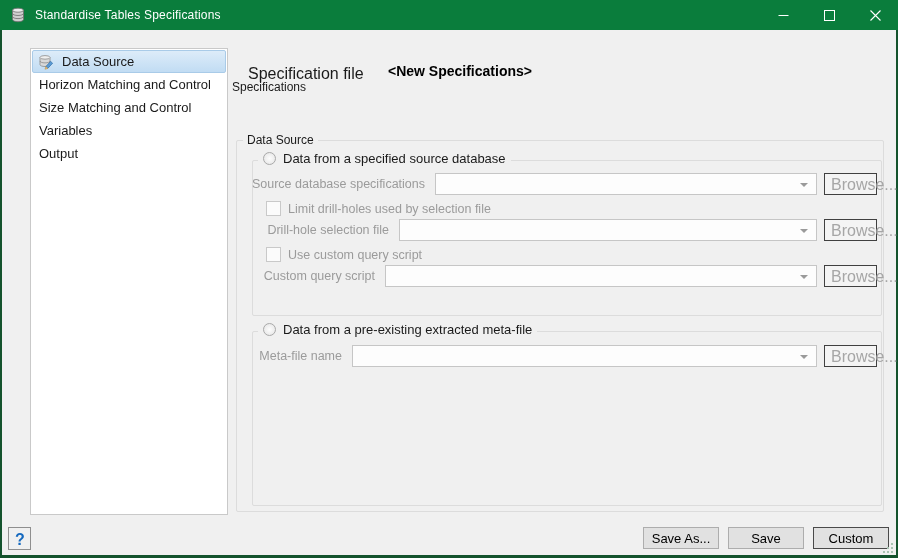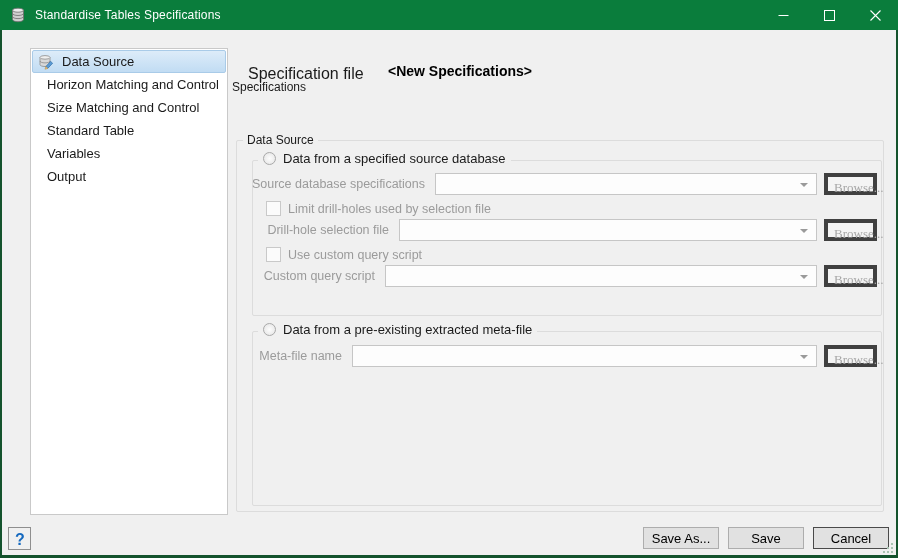"Horizon Matching and Control" .side-item { padding-left: 15px -> 7px }
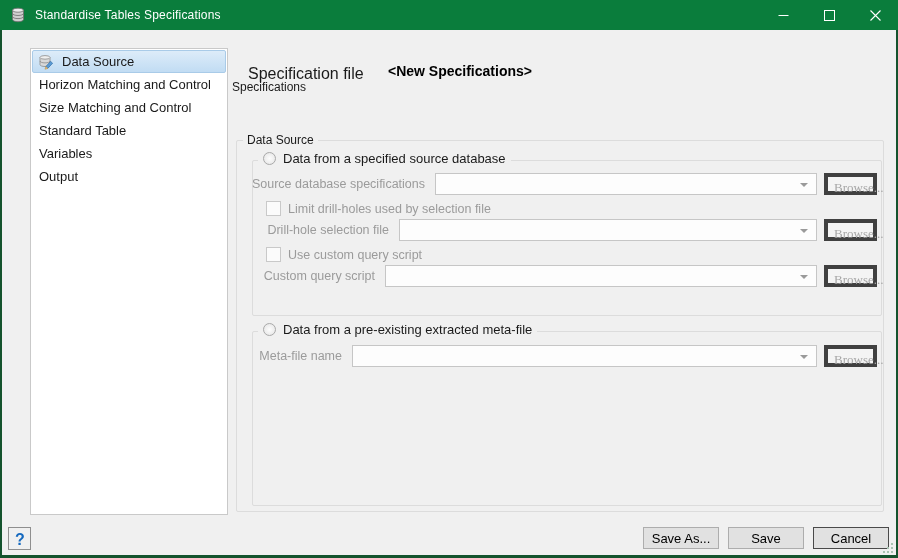"Standard Table" div.side-item { html: <div> <span>Standard Table</span> </div> -> none }
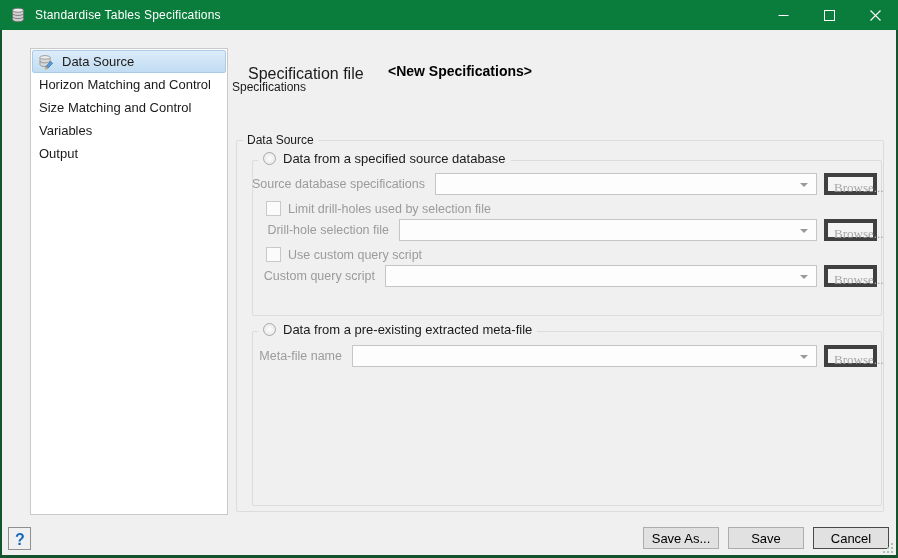"Browse..." .browse-btn { border: 4px solid #404040 -> 1px solid #404040; font-family: Liberation Serif, serif -> Liberation Sans, sans-serif; font-size: 13px -> 16px }
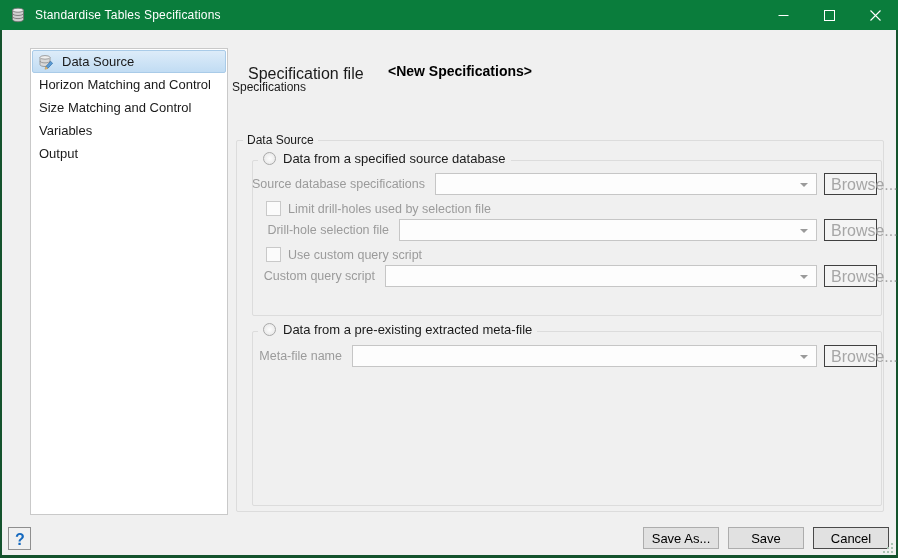"Cancel" button.footer-btn { text: Cancel -> Custom }
